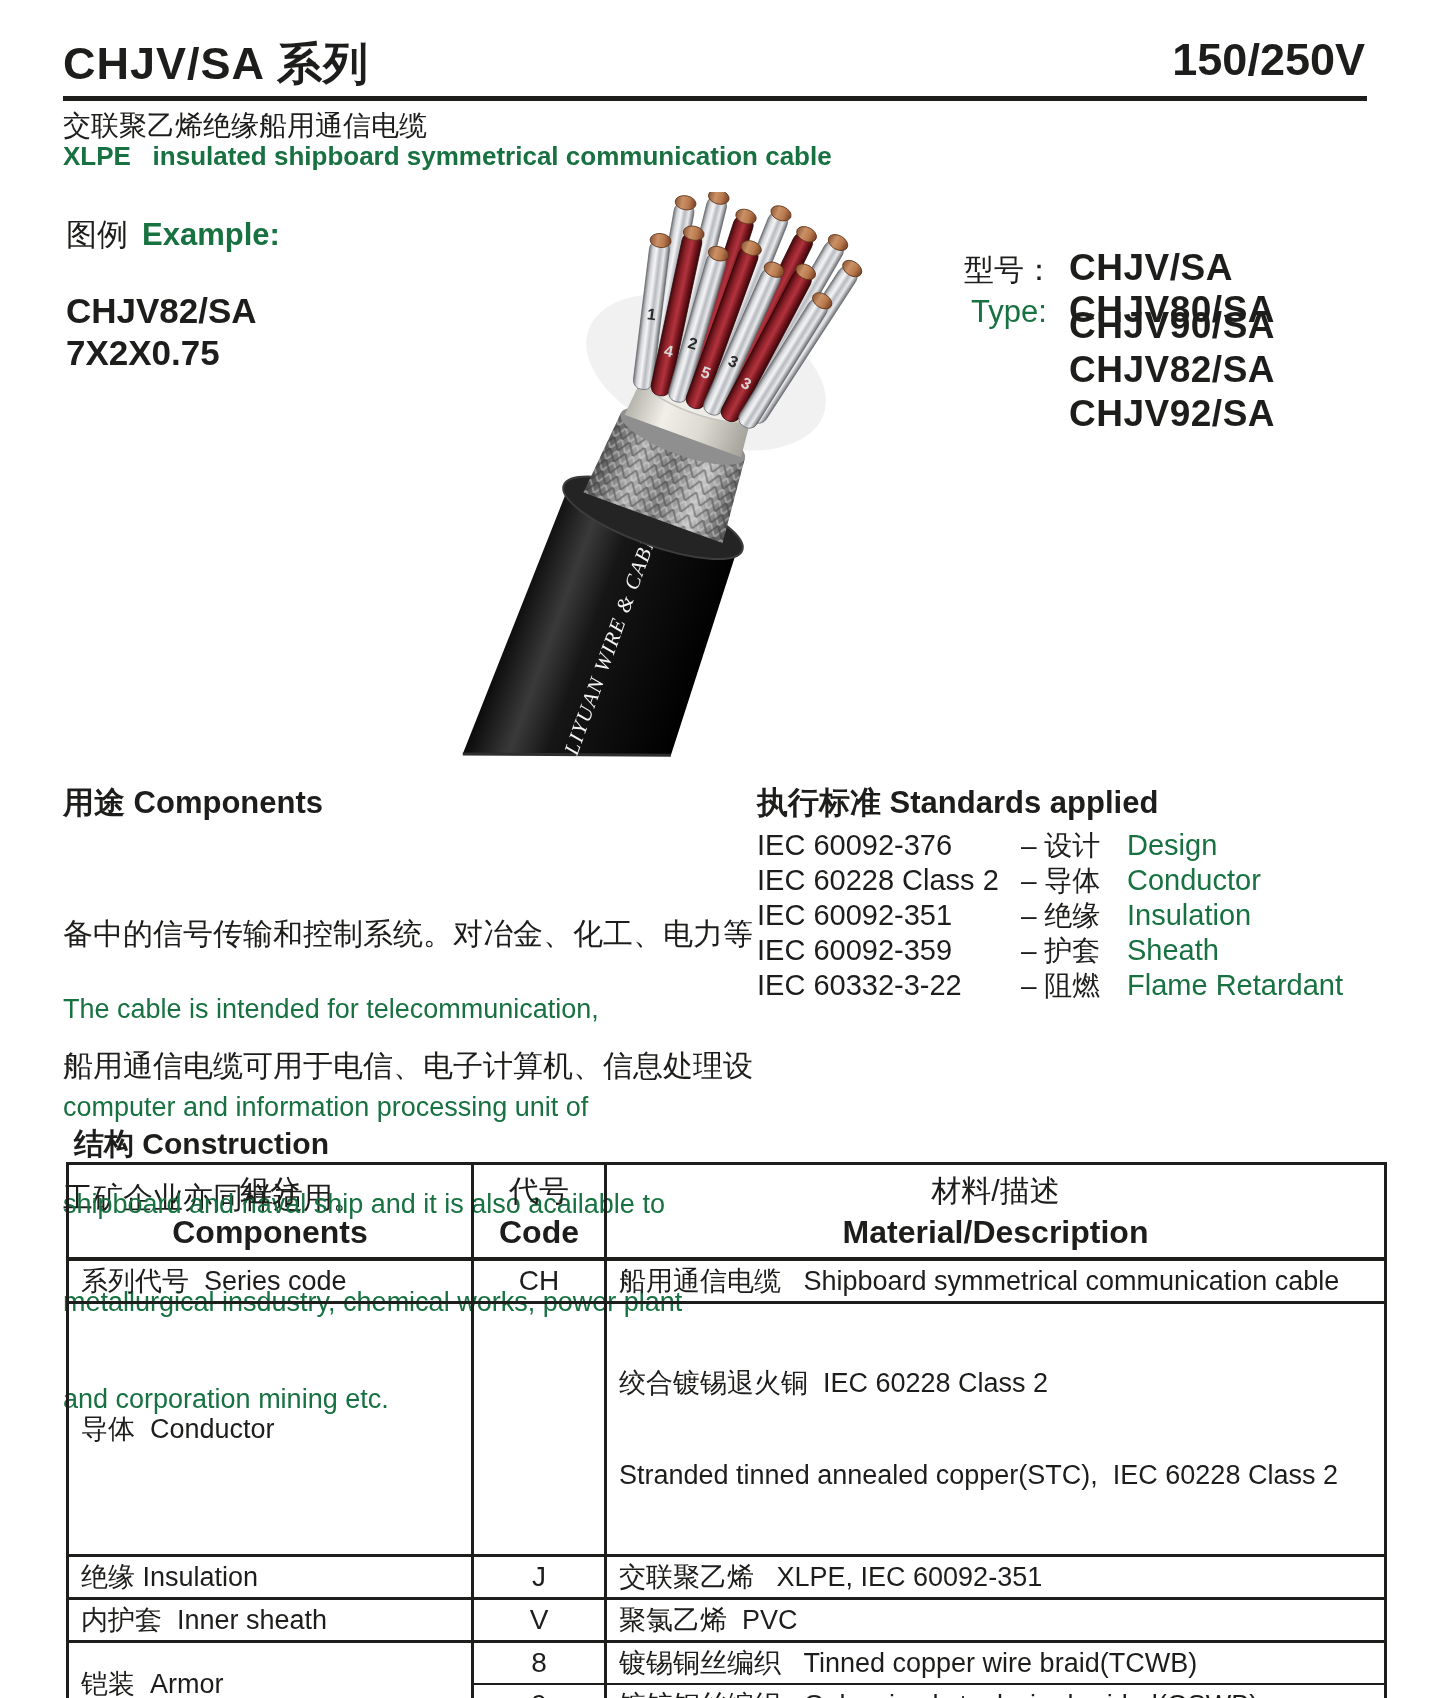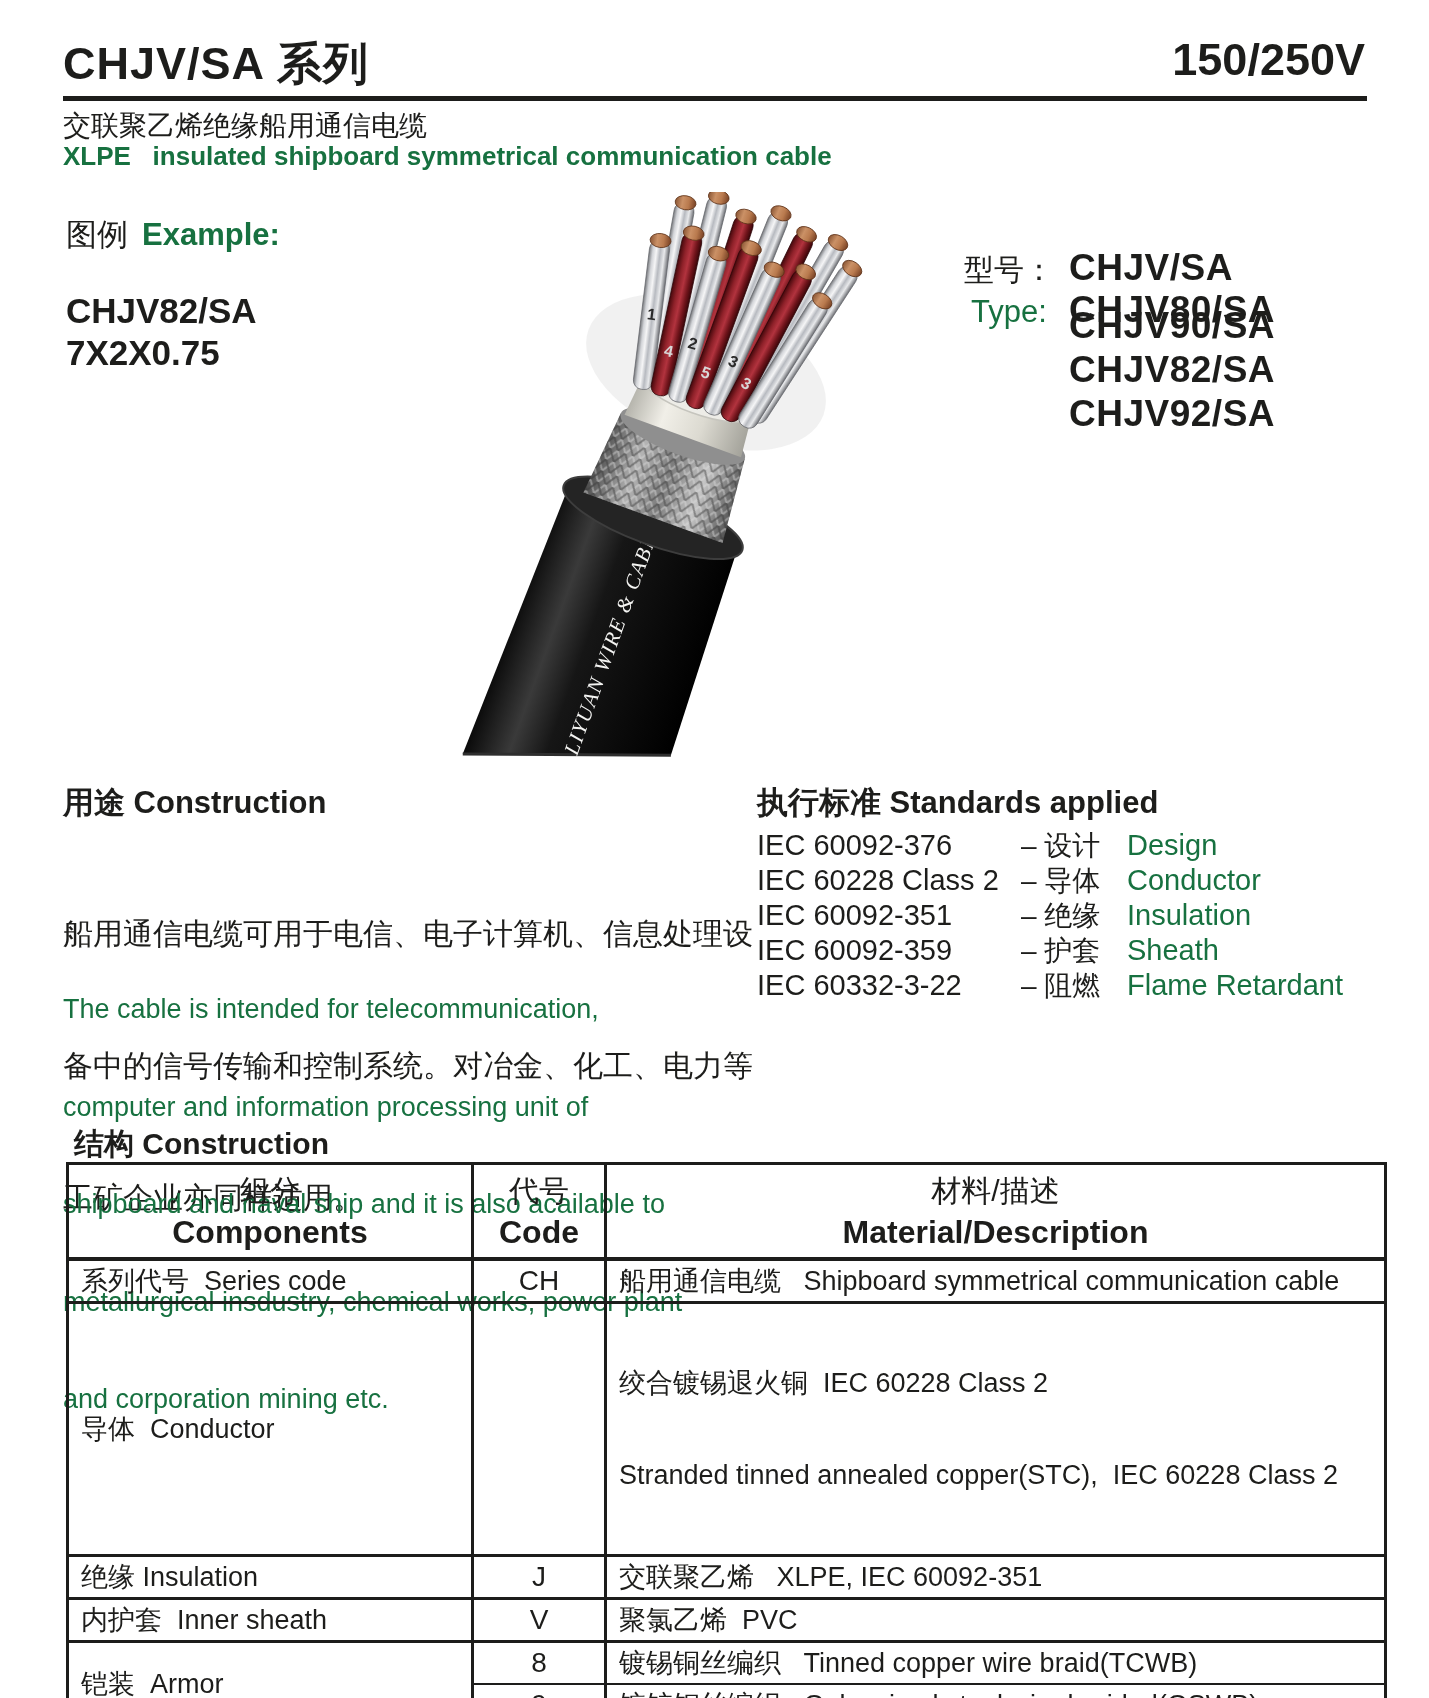"用途 Construction" div.abs { text: Construction -> Components }
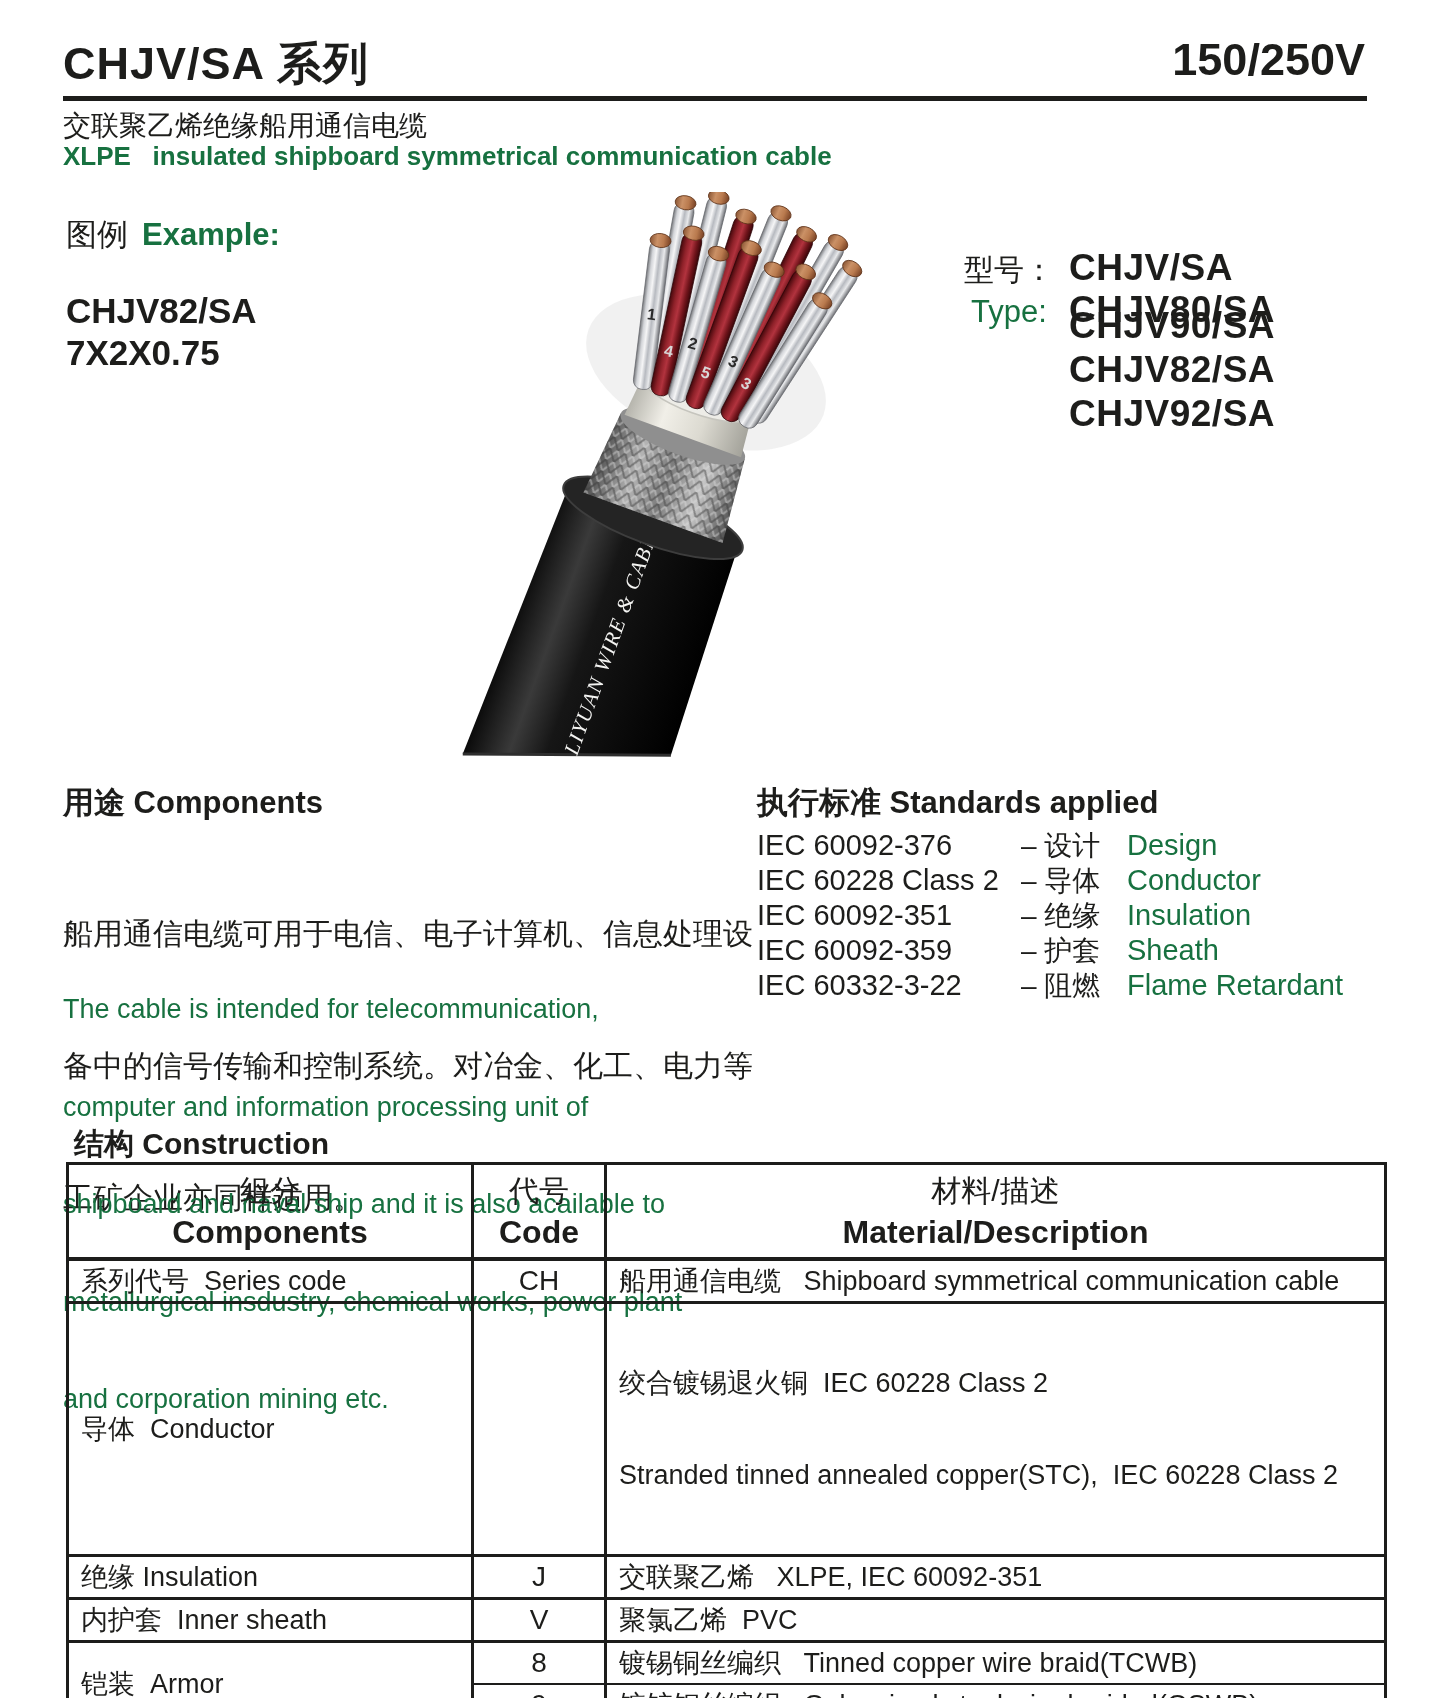"船用通信电缆可用于电信、电子计算机、信息处理设" div { order: before "备中的信号传输和控制系统。对冶金、化工、电力等" -> after "备中的信号传输和控制系统。对冶金、化工、电力等" }
